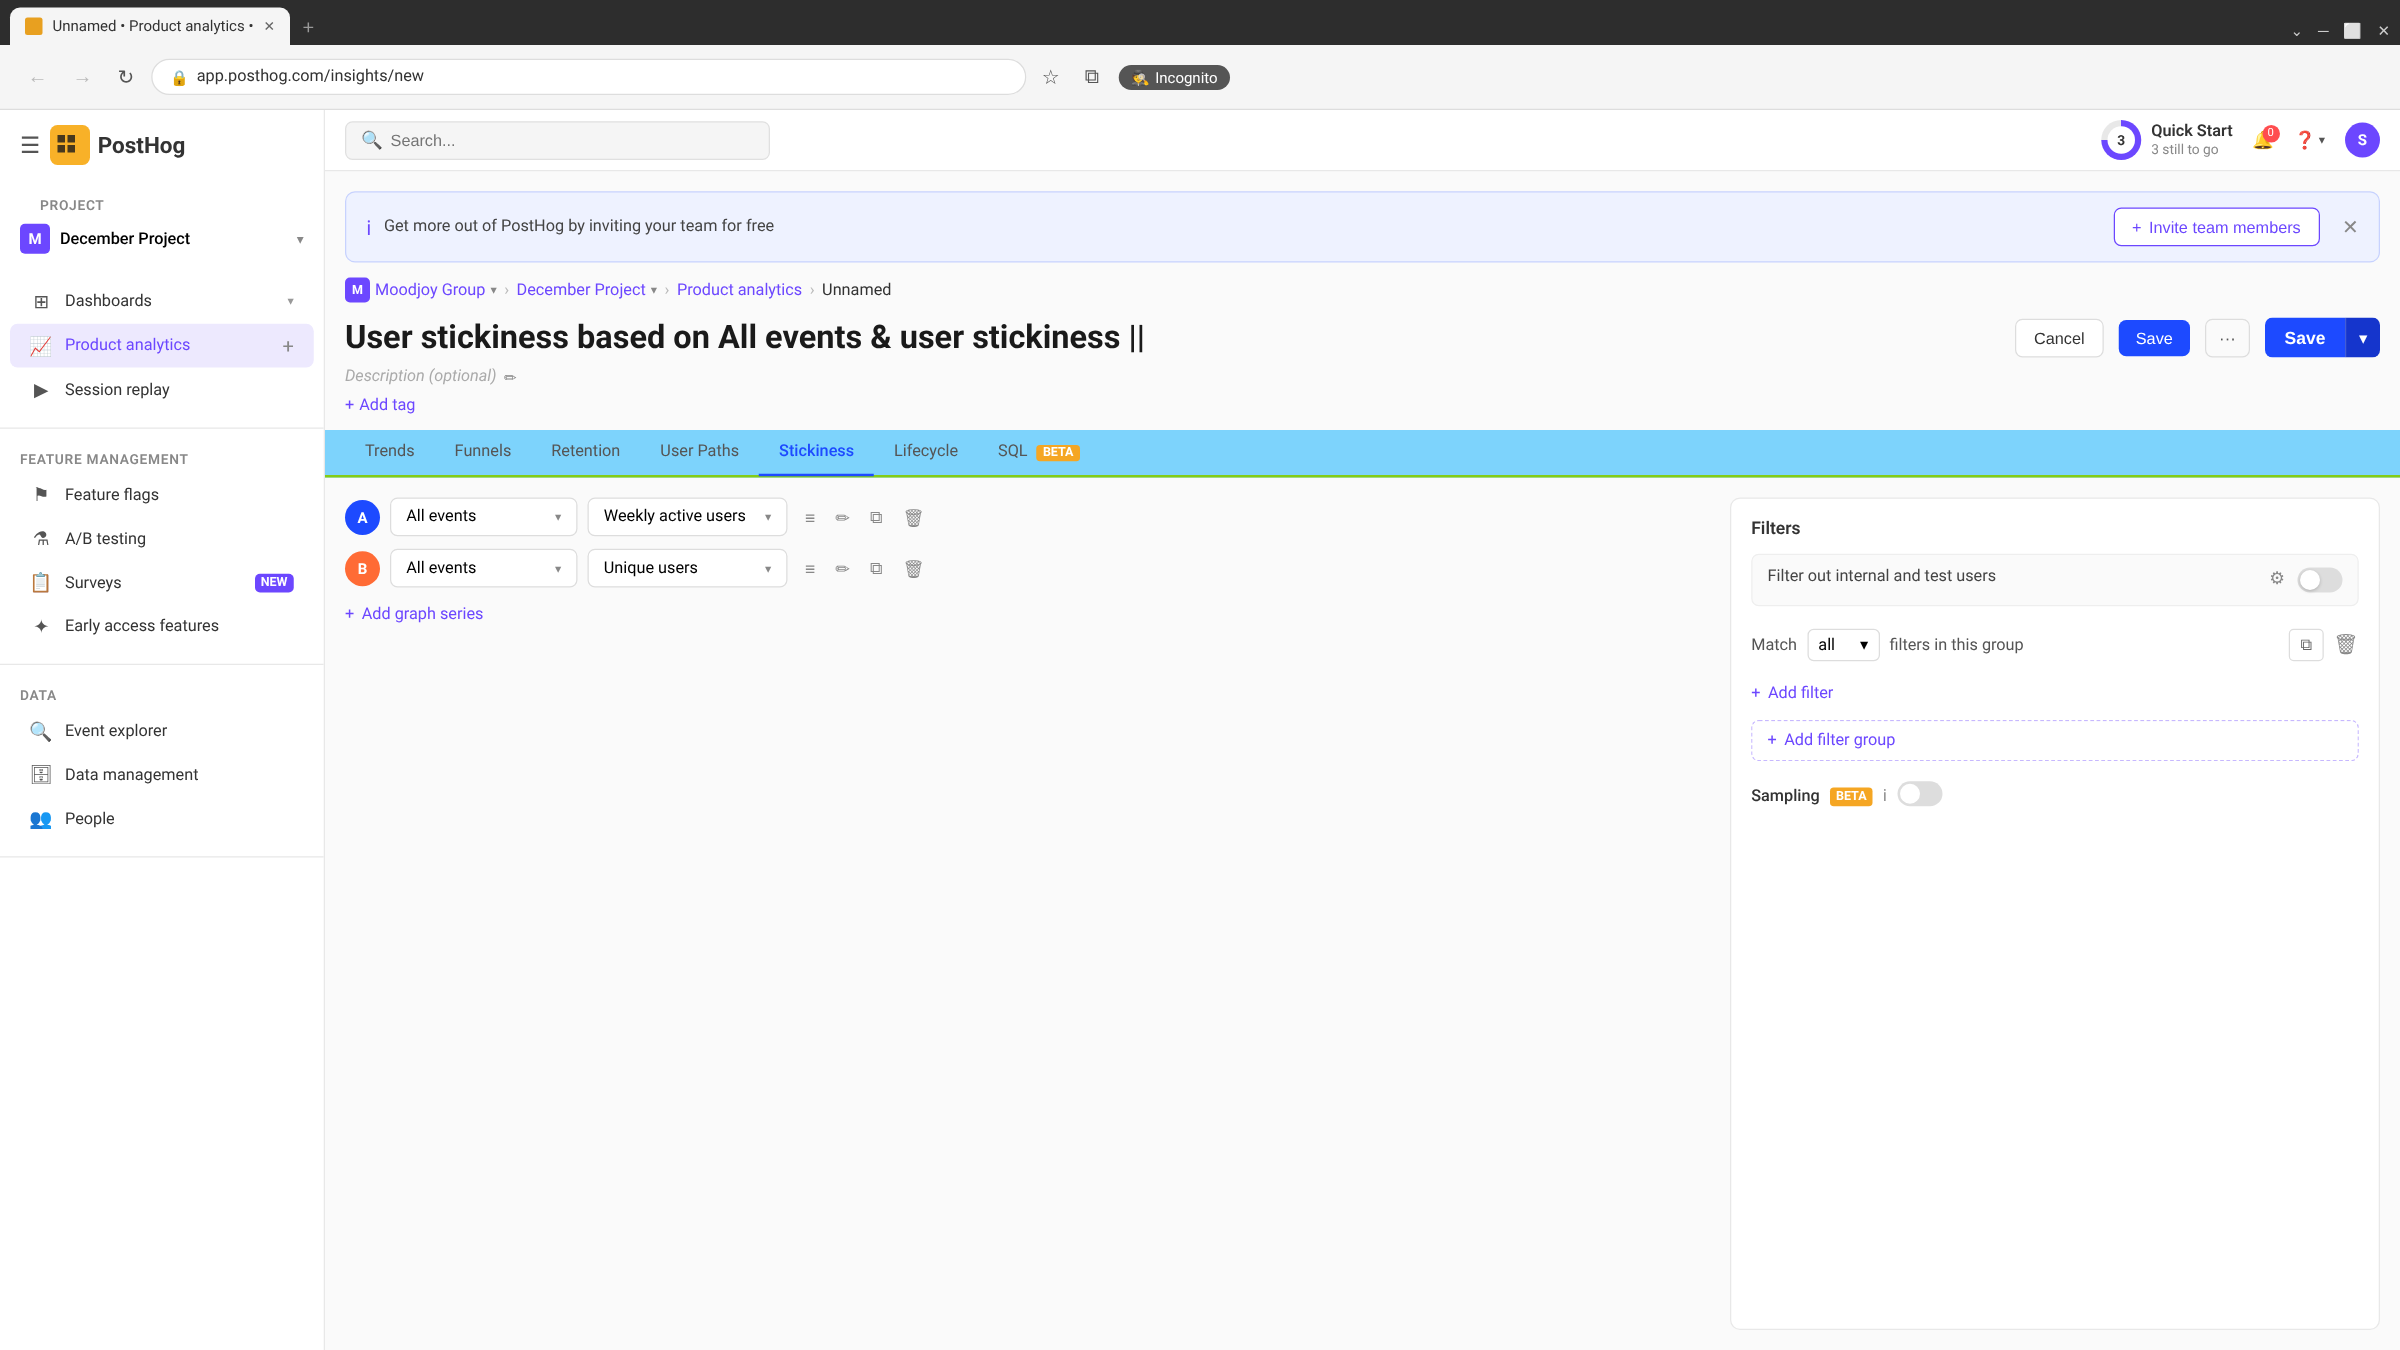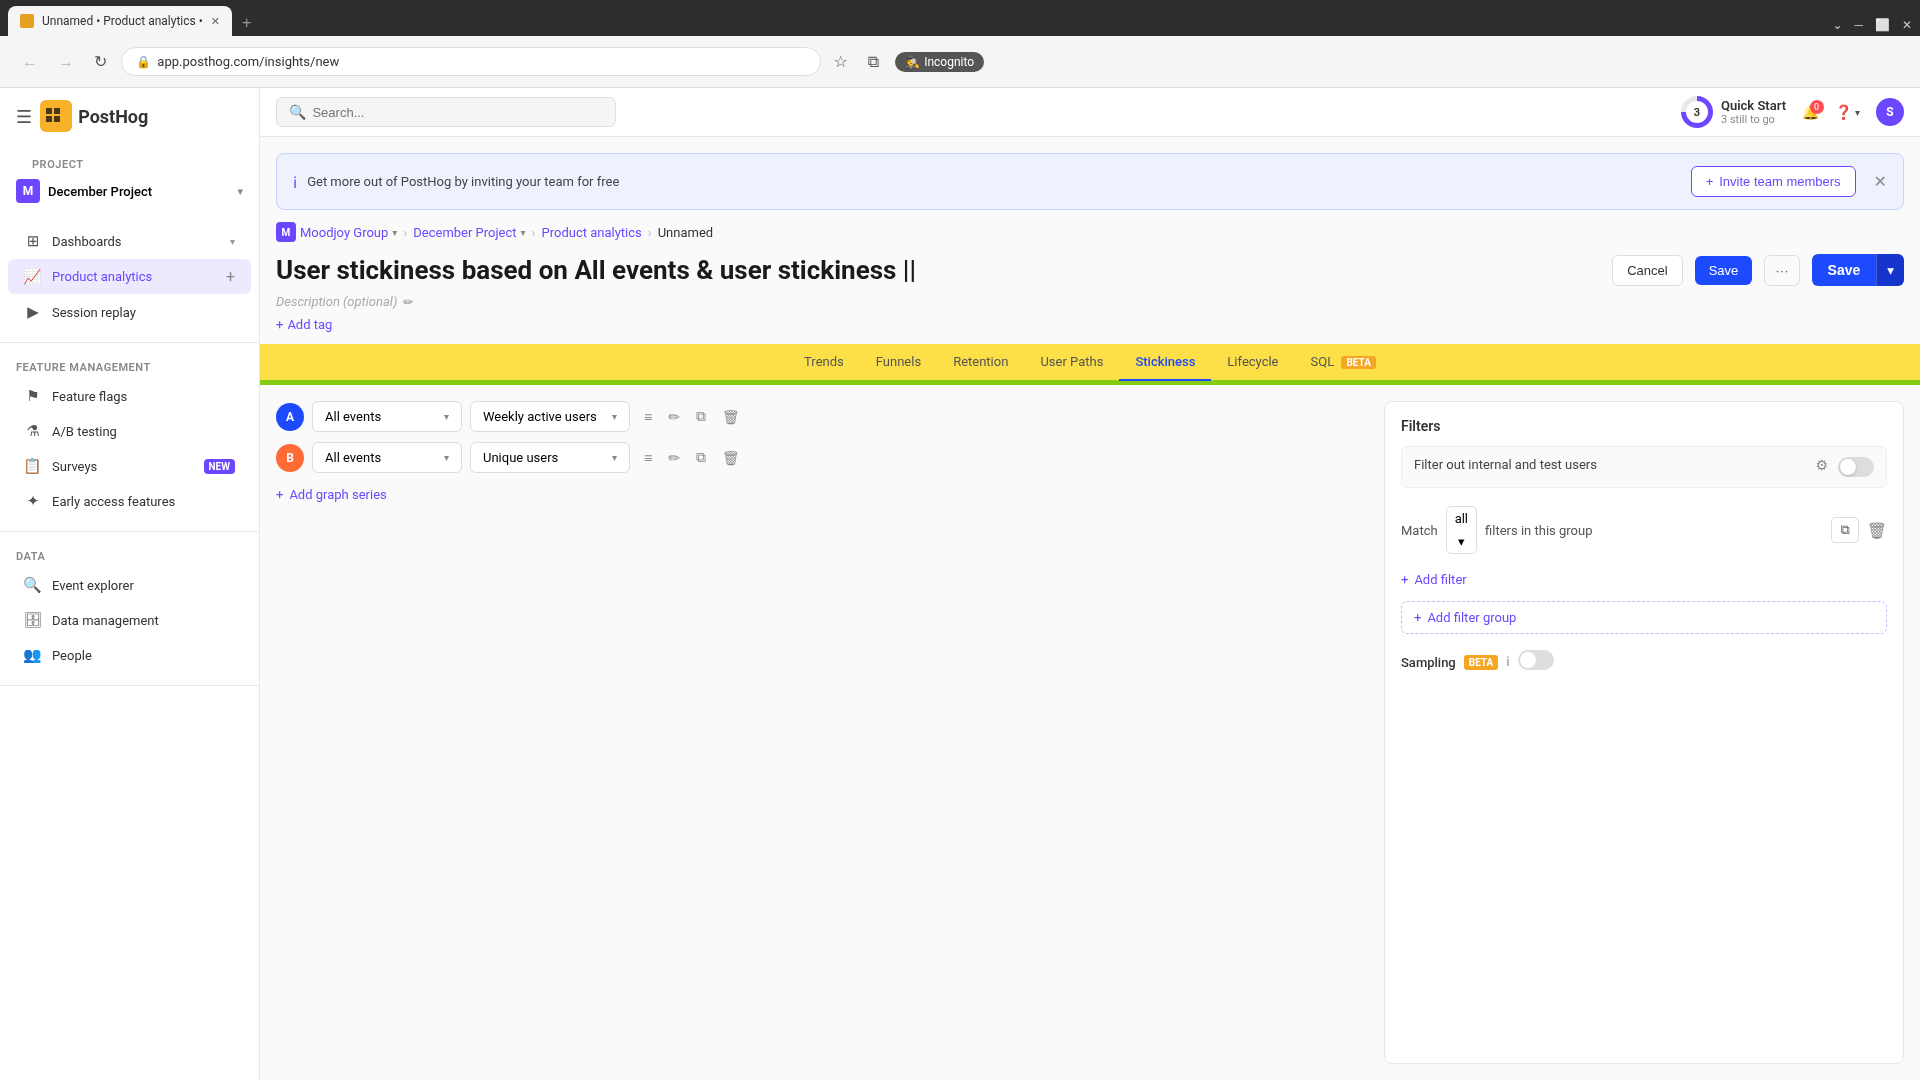"Trends" .tabs-bar { background: #fde047 -> #7dd3fc; border-bottom: 5px solid #84cc16 -> 2px solid #84cc16; justify-content: center -> none }
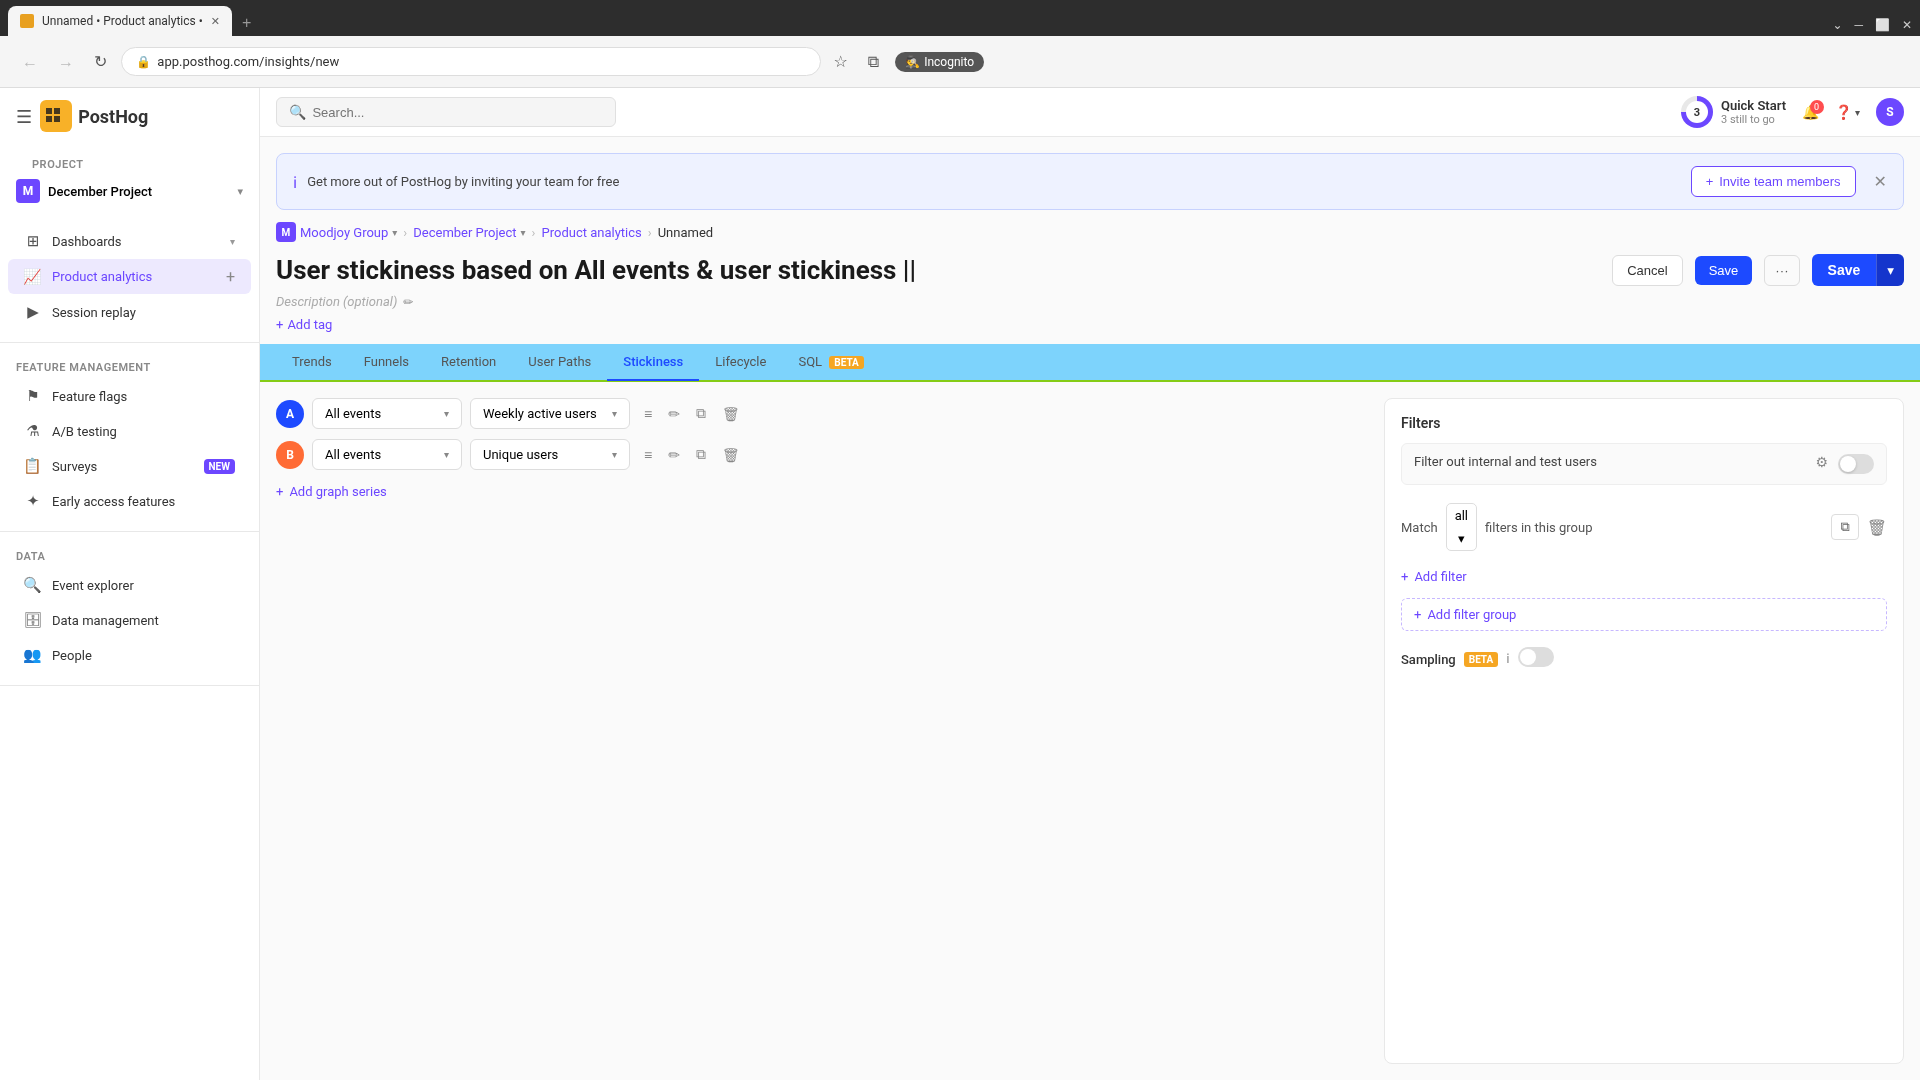"all" .match-select { flex-direction: column -> none; gap: 8px -> 20px }
